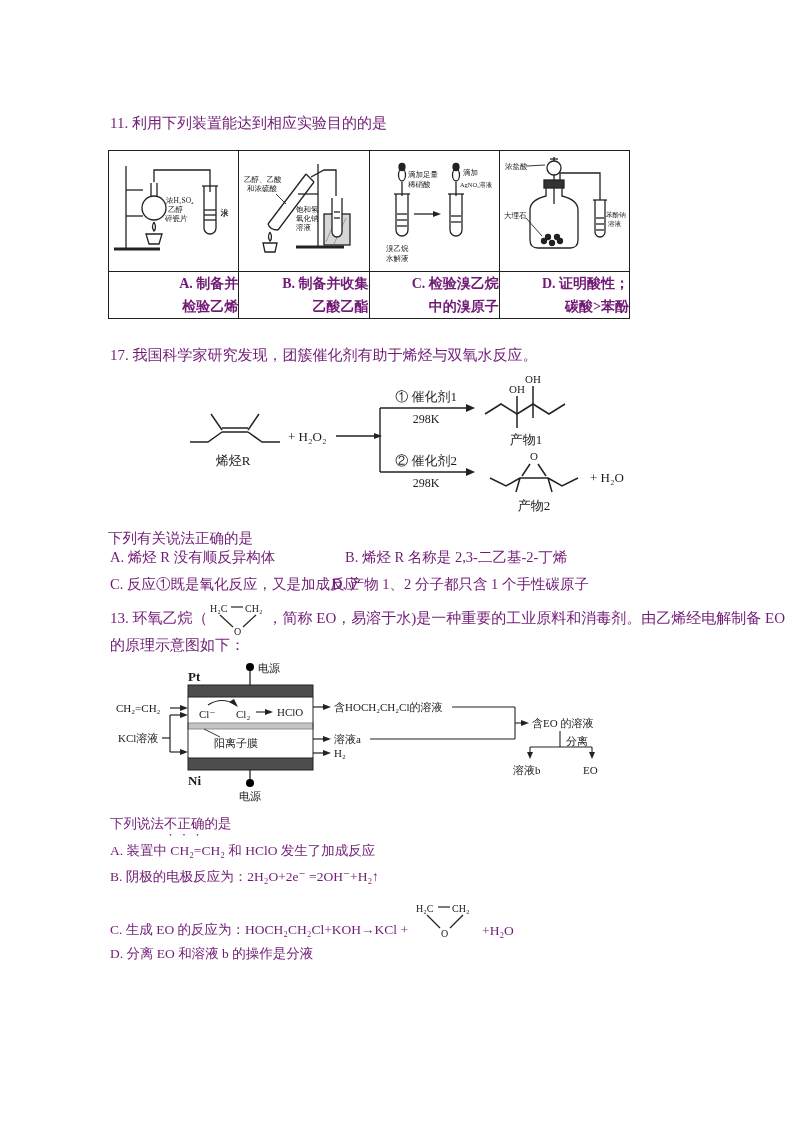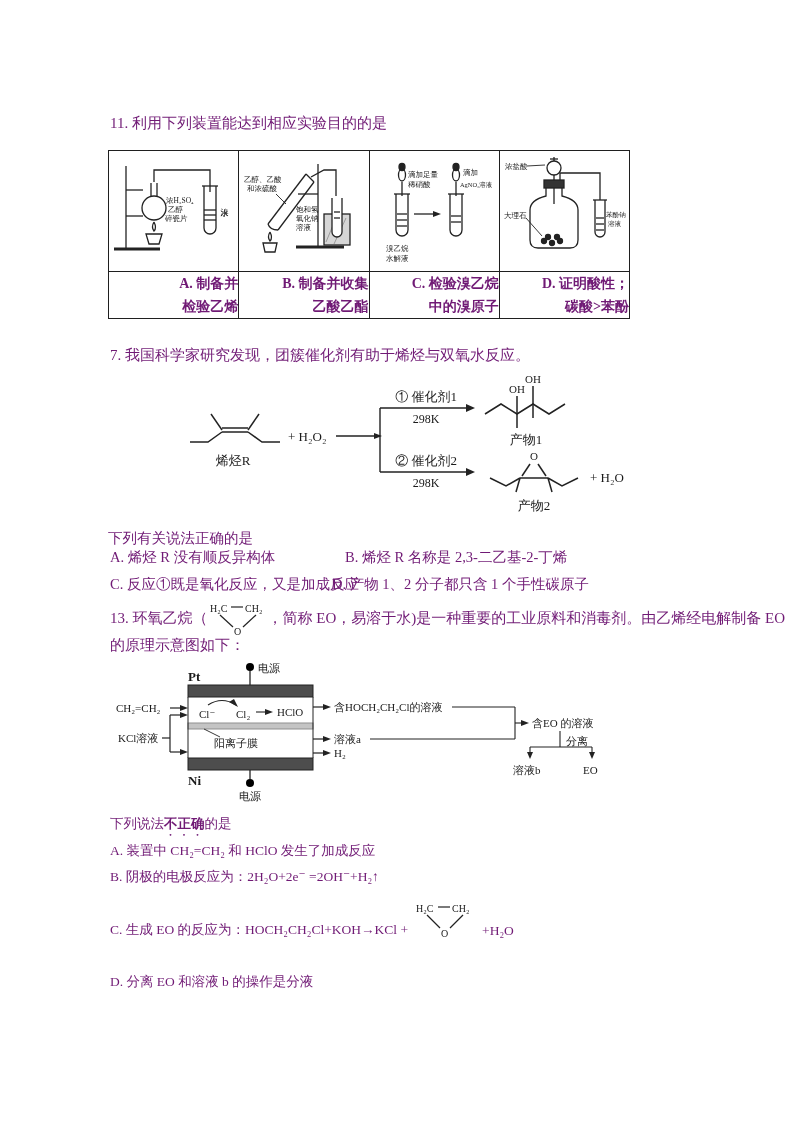"7. 我国科学家研究发现，团簇催化剂有助于烯烃与双氧水反应。" div.abs { text: 7 -> 17 }
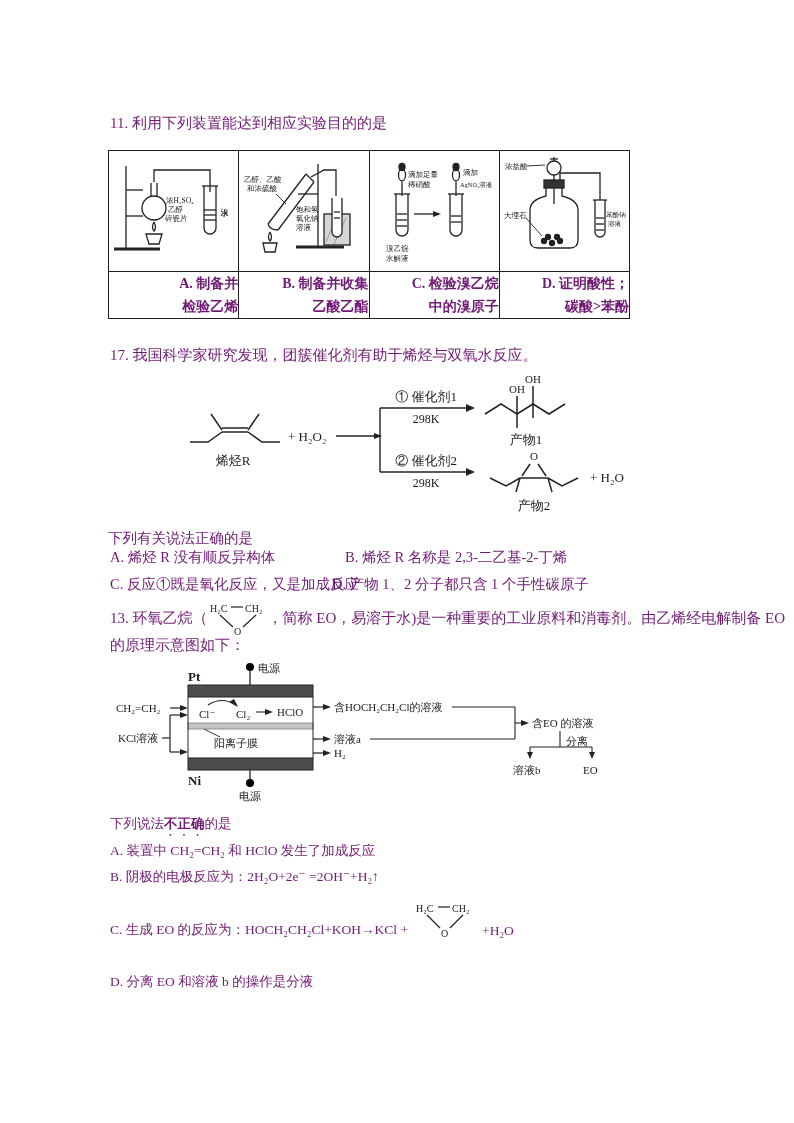"不正确" .emph { font-weight: bold -> none }
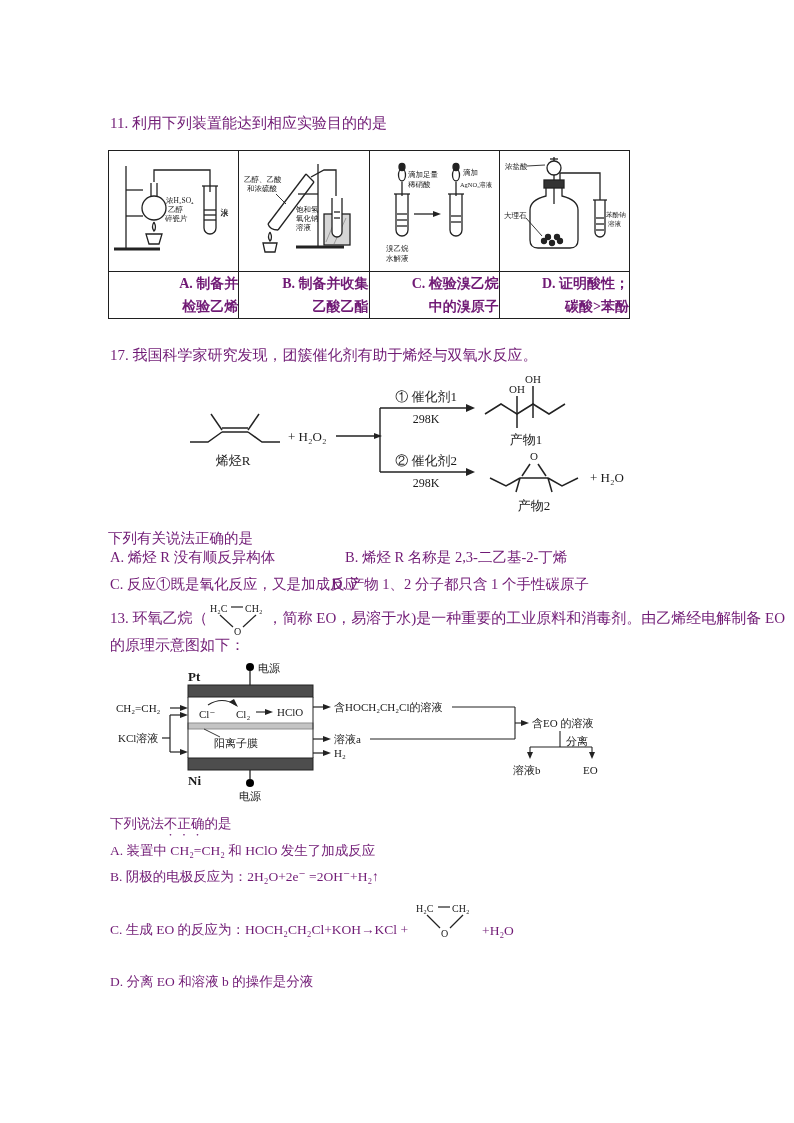"D. 分离 EO 和溶液 b" div.abs { margin-top: 28px -> none }
